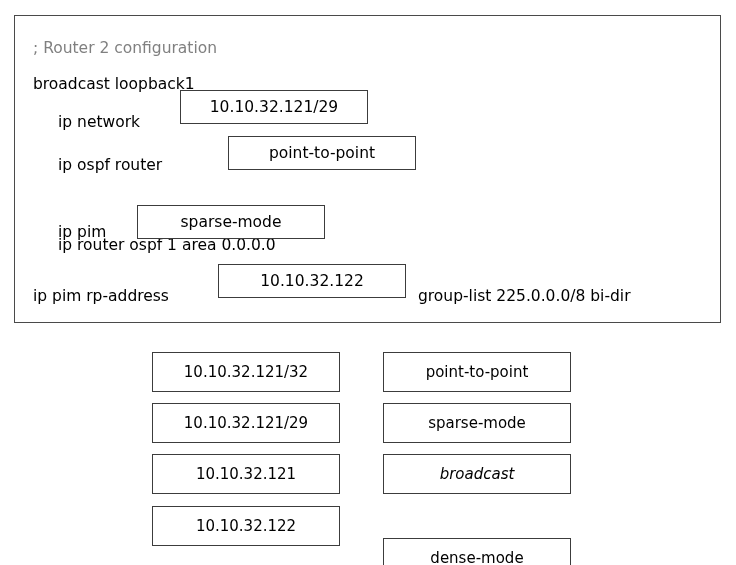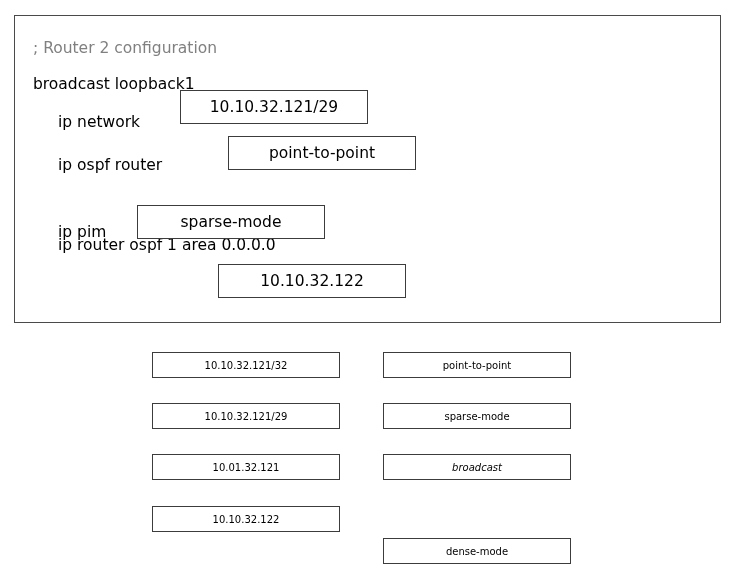"ip pim rp-address" span.cfg-line { html: none -> <span>ip pim rp-address</span> }
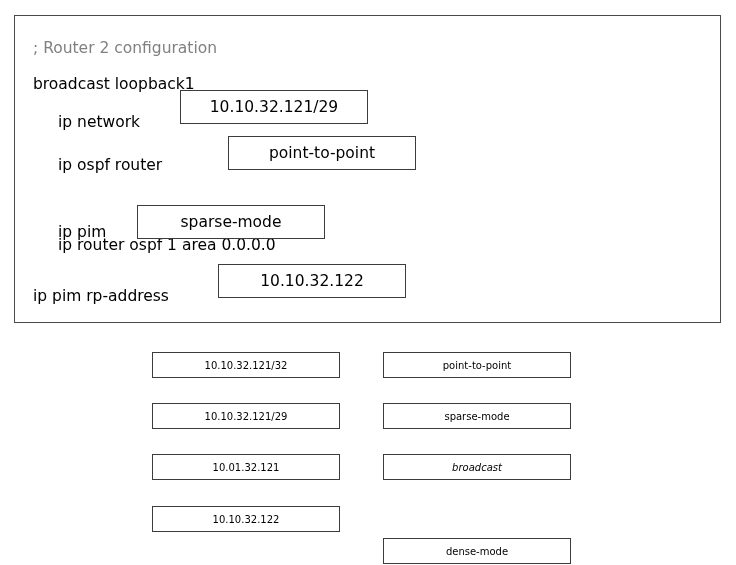"group-list 225.0.0.0/8 bi-dir" span.cfg-line { html: none -> <span>group-list 225.0.0.0/8 bi-dir</span> }
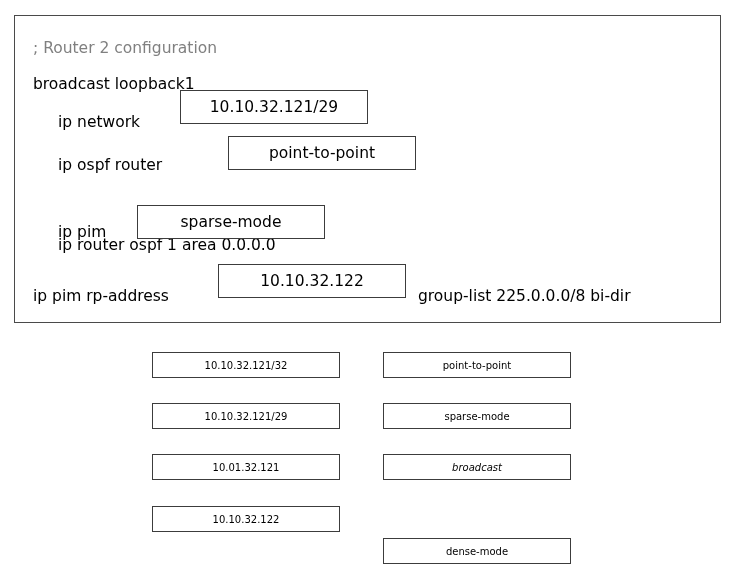"10.10.32.121/32" .opt-box { font-size: 10px -> 15px; height: 26px -> 40px }
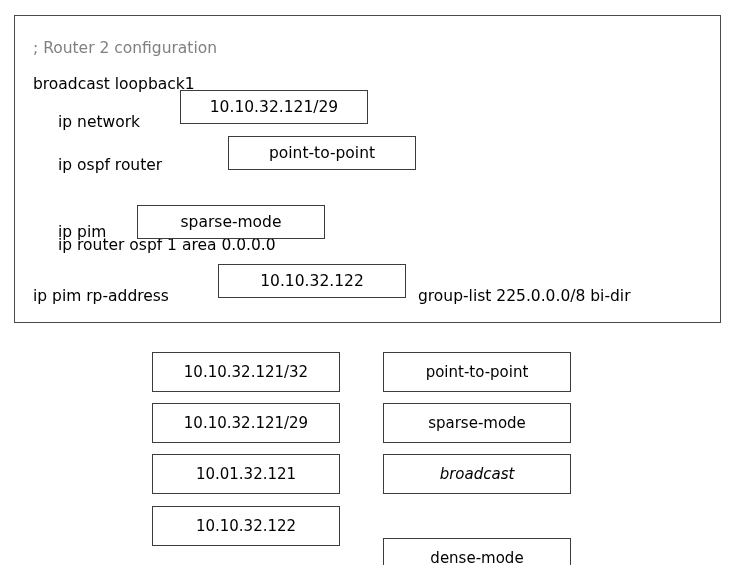"10.01.32.121" span { text: 10.01.32.121 -> 10.10.32.121 }
